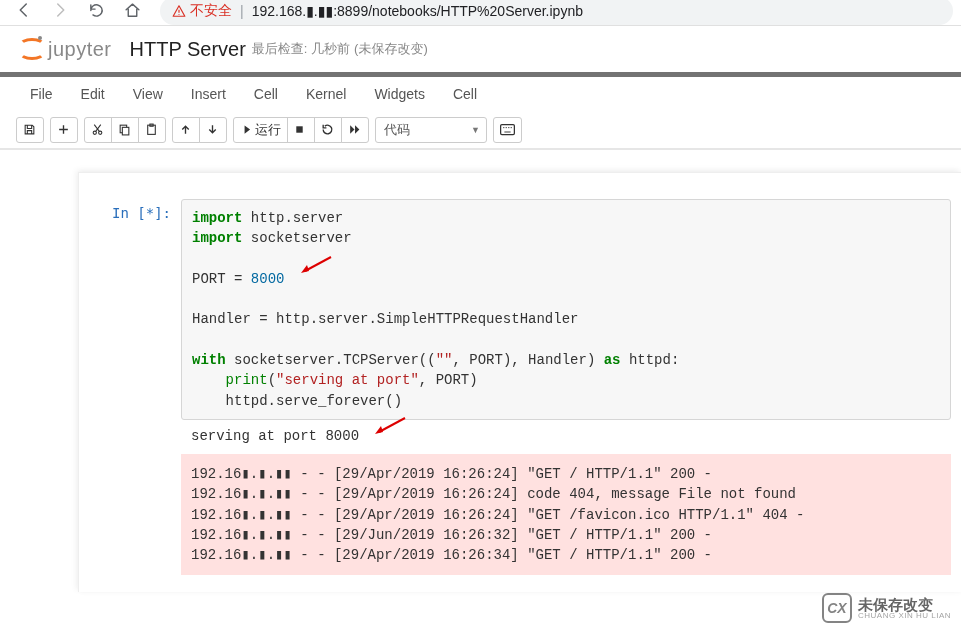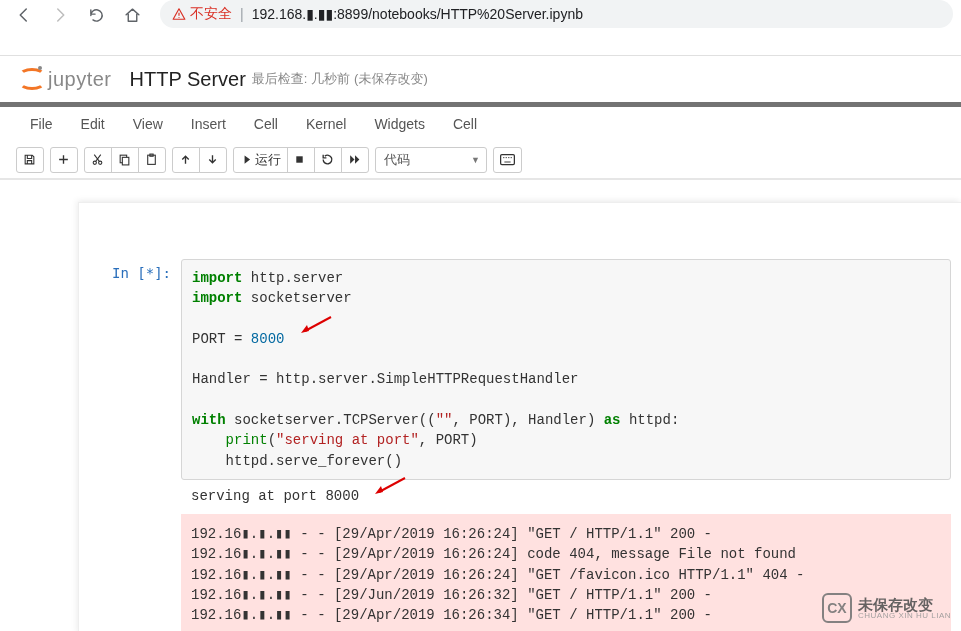"不安全" .browser-bar { align-items: flex-start -> flex-end; height: 56px -> 26px }
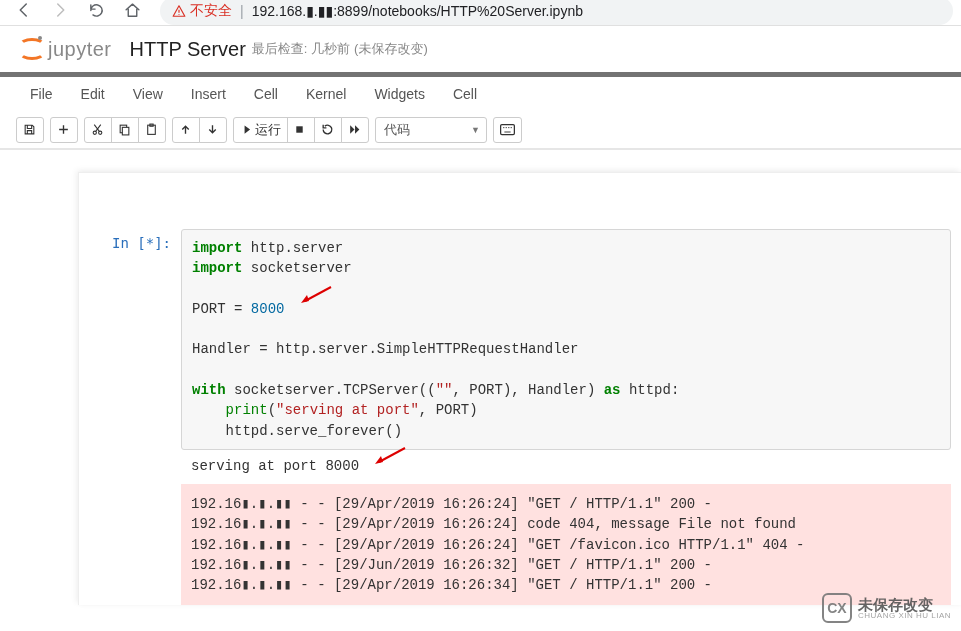"In [*]:" .cell { margin-top: 30px -> none }
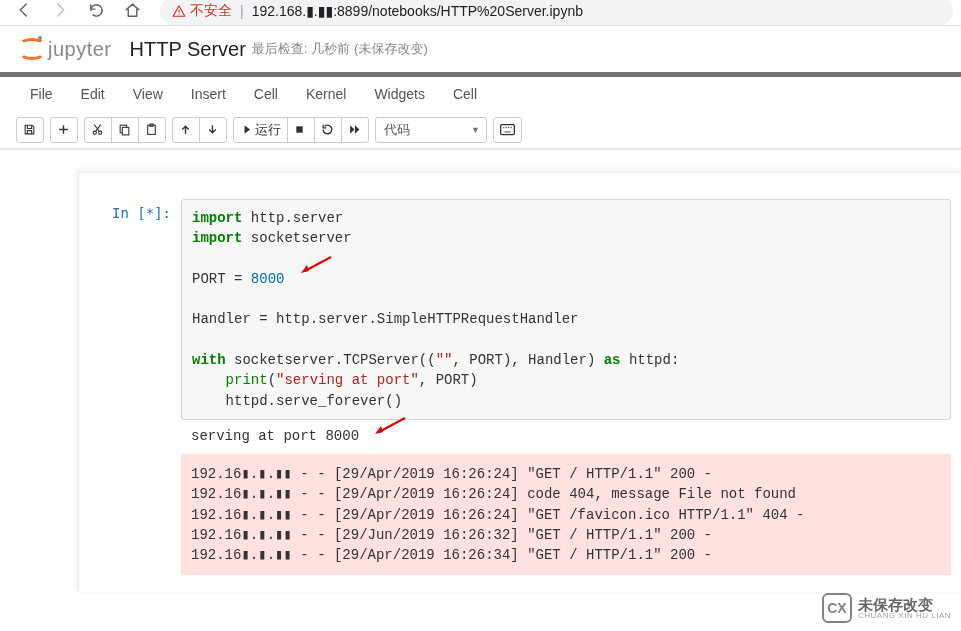"CX" .watermark .wm-logo { font-style: none -> italic }
